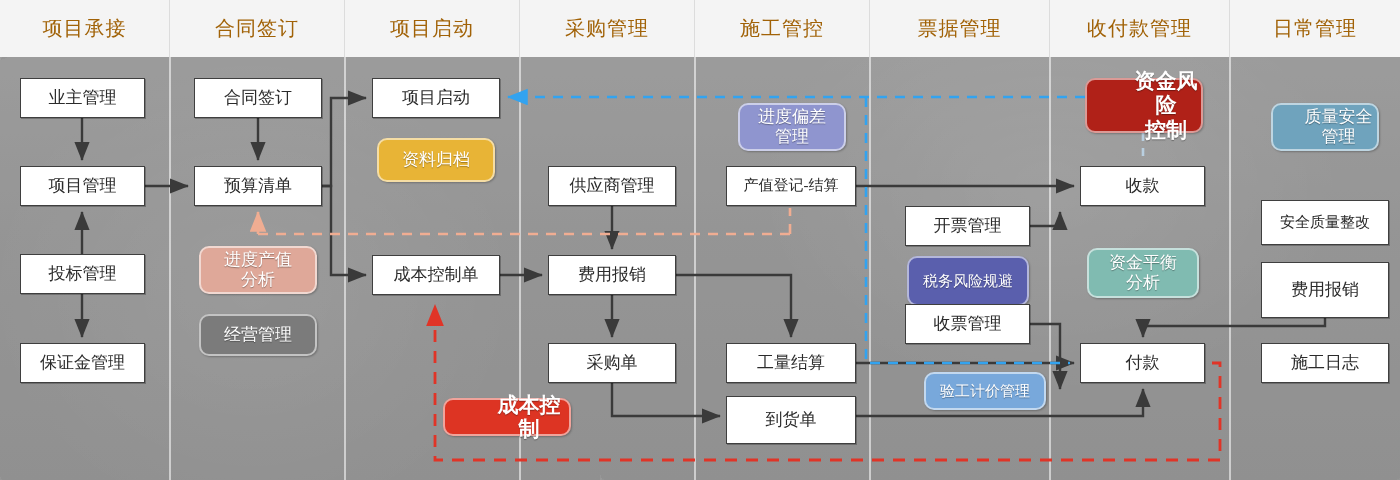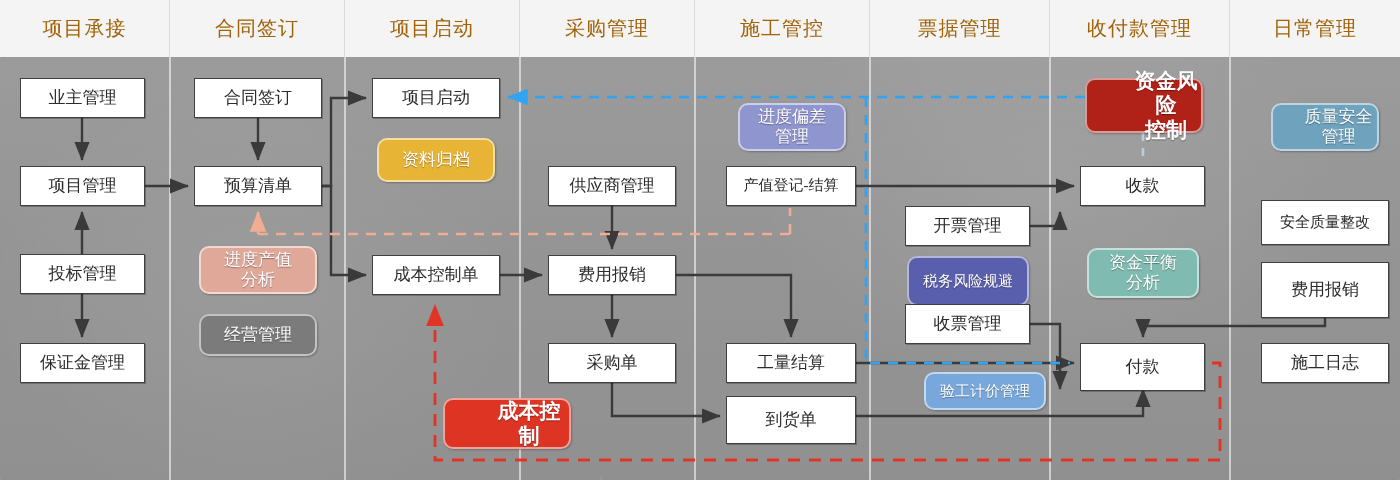"付款" div.node { height: 48px -> 40px }
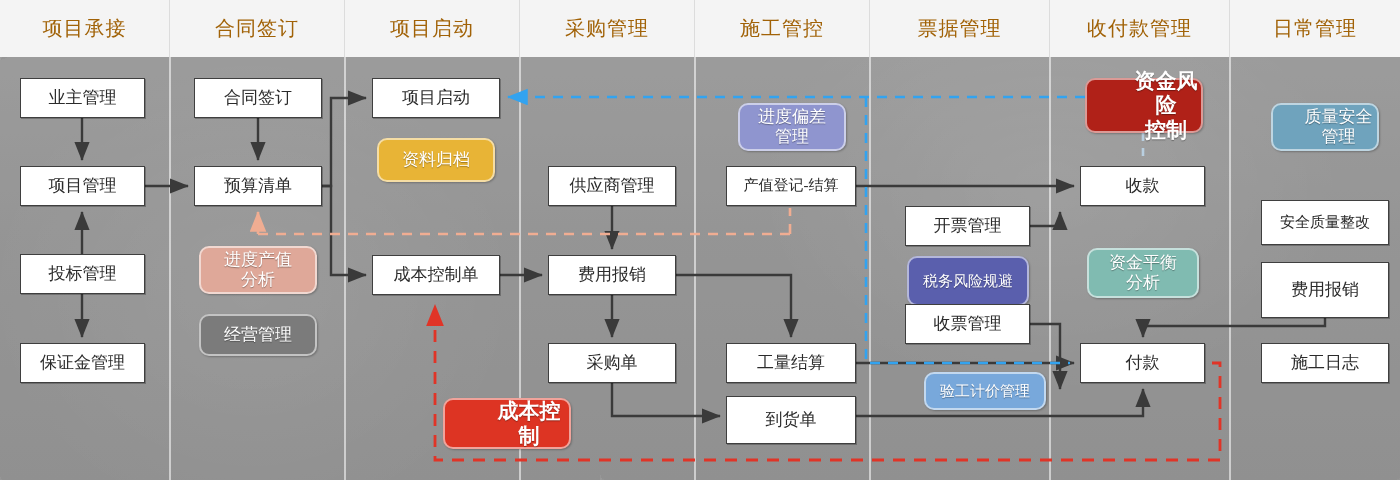"成本控制" div.node { height: 51px -> 38px }
